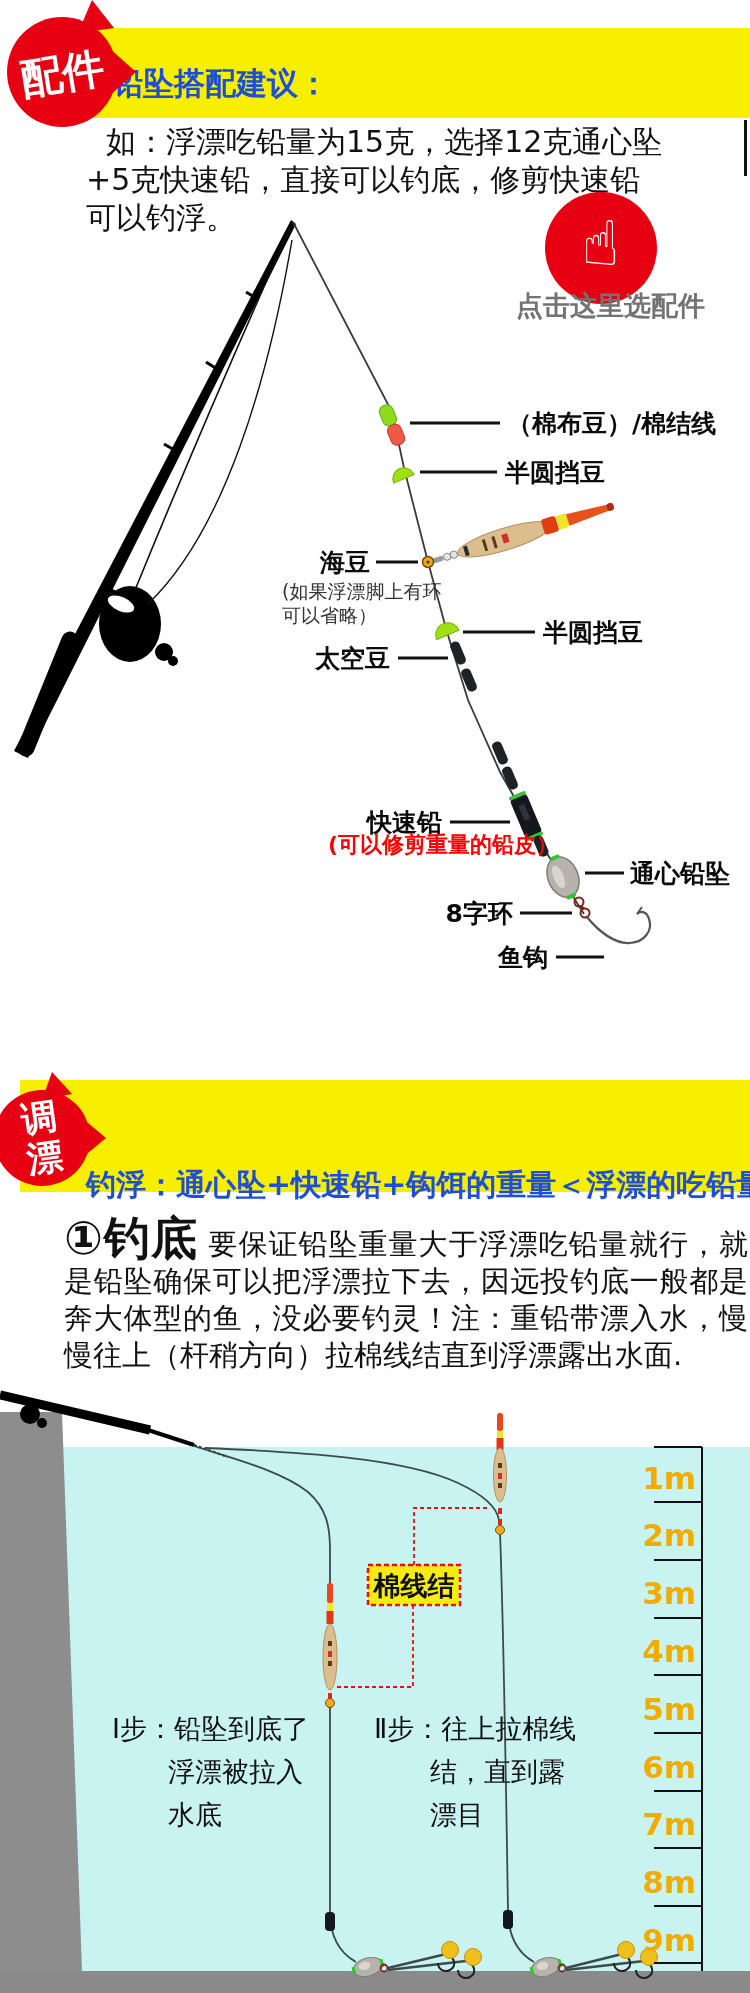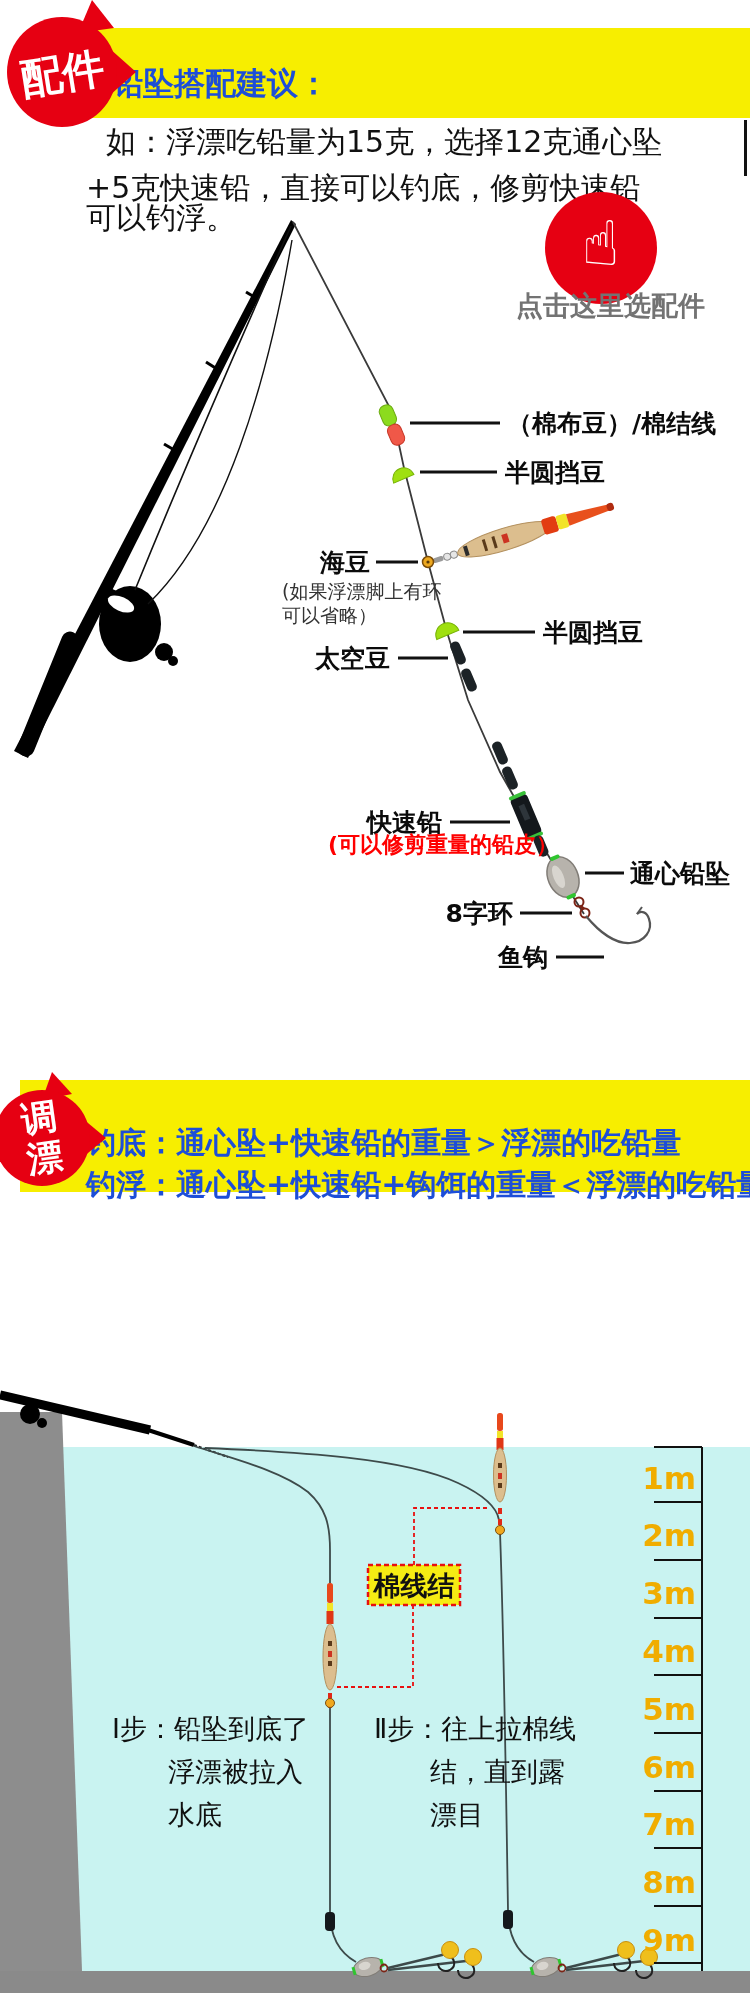"+5克快速铅，直接可以钓底，修剪快速铅" div.exline { margin-top: 8px -> none }
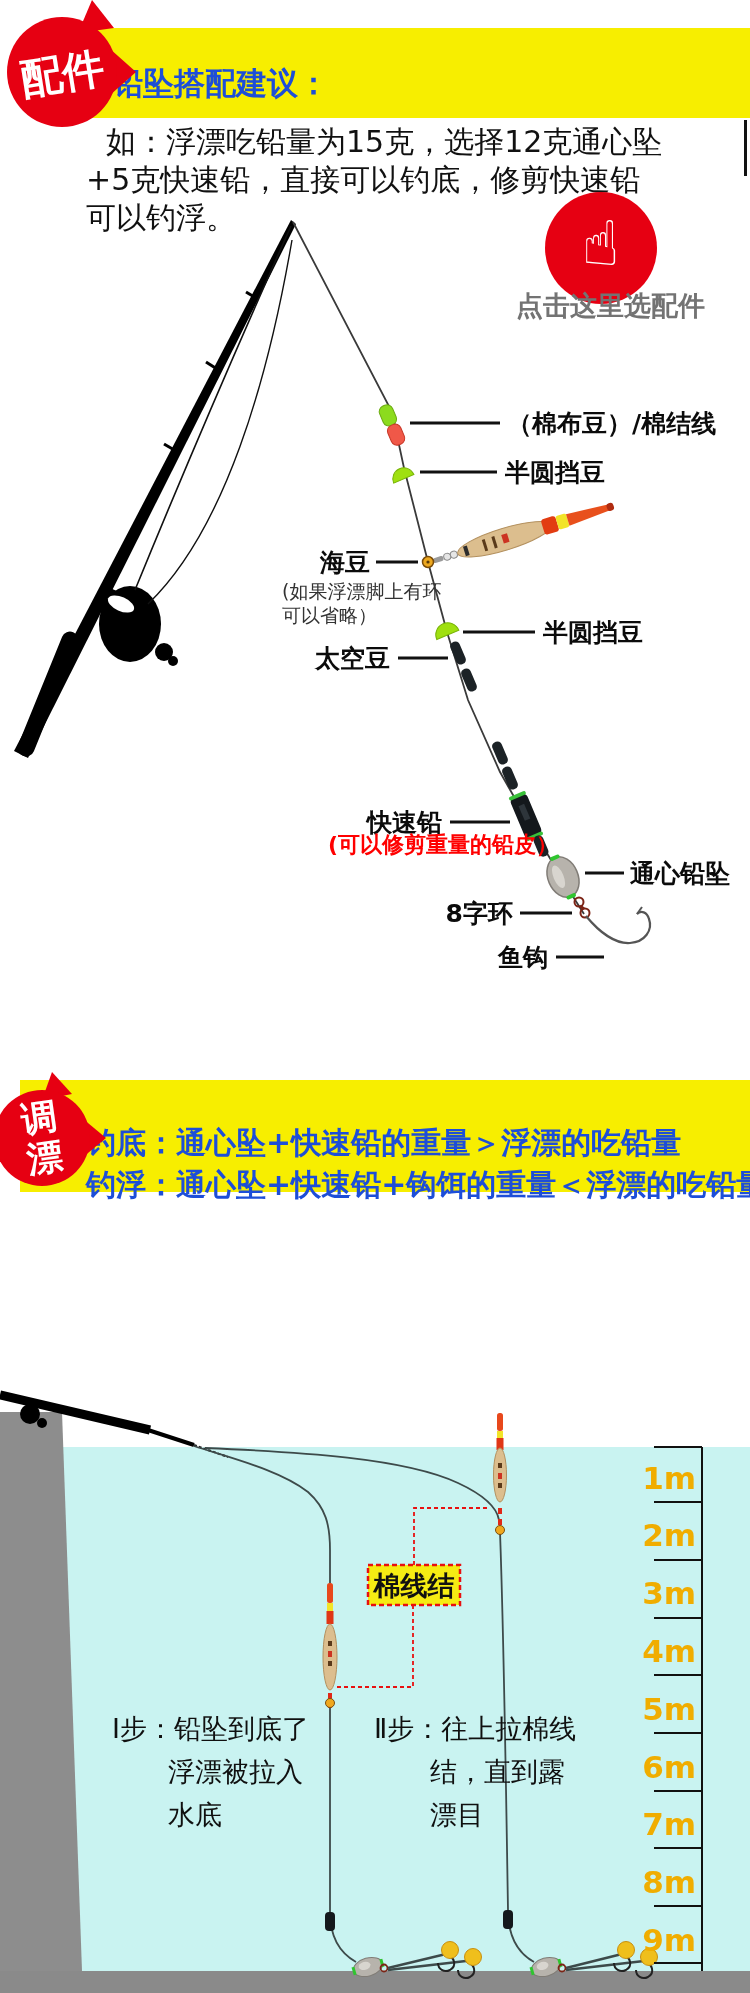"钓底：通心坠+快速铅的重量＞浮漂的吃铅量" div.bannerline { html: <div>钓底：通心坠+快速铅的重量＞浮漂的吃铅量</div> -> none }
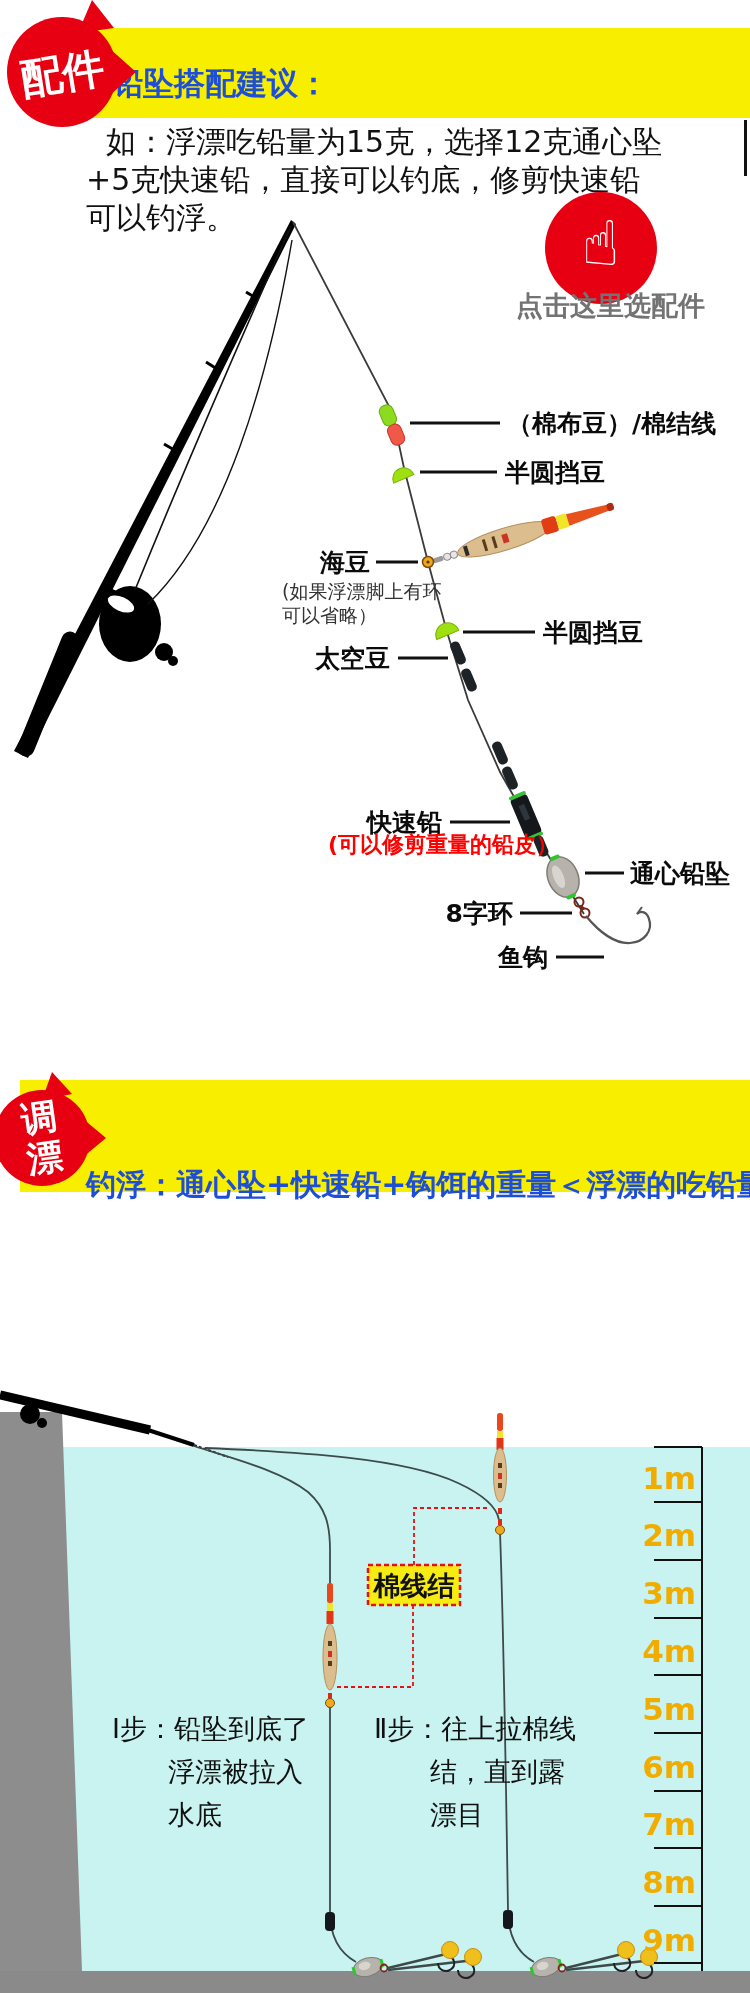"①钓底" div.para2 { html: none -> <div> <span>①钓底</span> <span>要保证铅坠重量大于浮漂吃铅量就行，就是铅坠确保可以把浮漂拉下去，因远投钓底一般都是奔大体型的鱼，没必要钓灵！注：重铅带漂入水，慢慢往上（杆稍方向）拉棉线结直到浮漂露出水面.</span> </div> }
